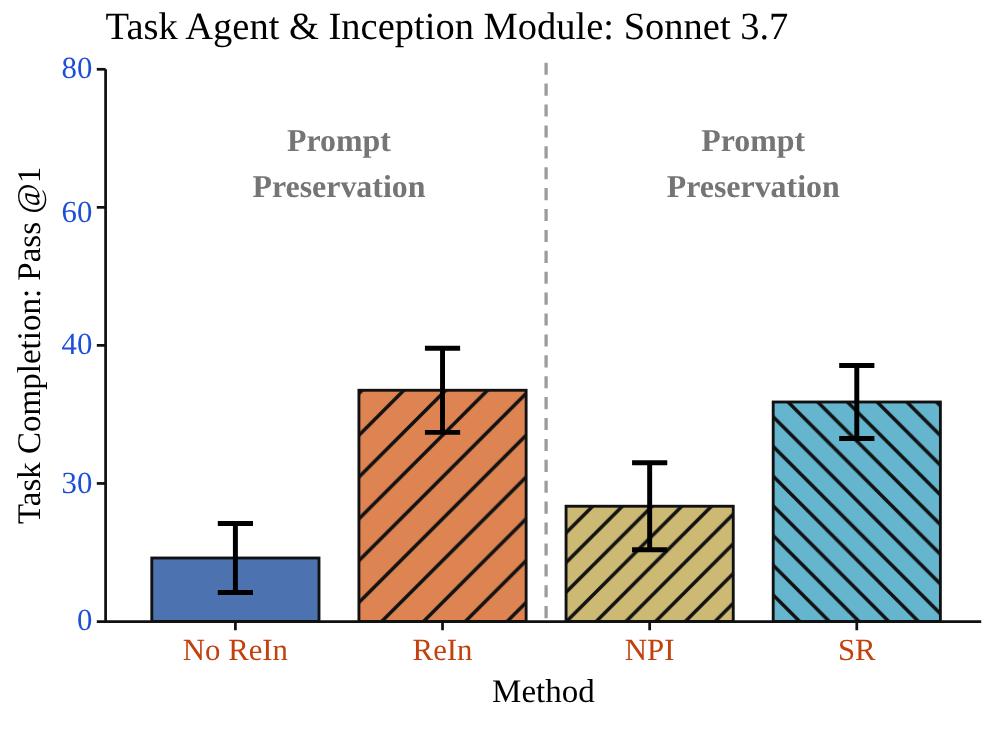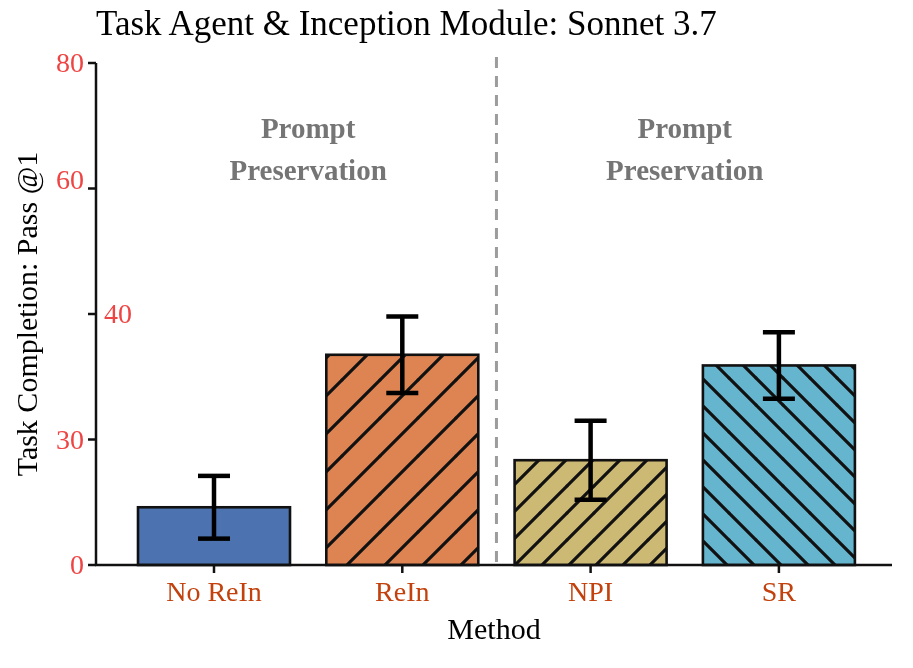"80" .ytick-label { color: #ef4444 -> #1d4ed8 }
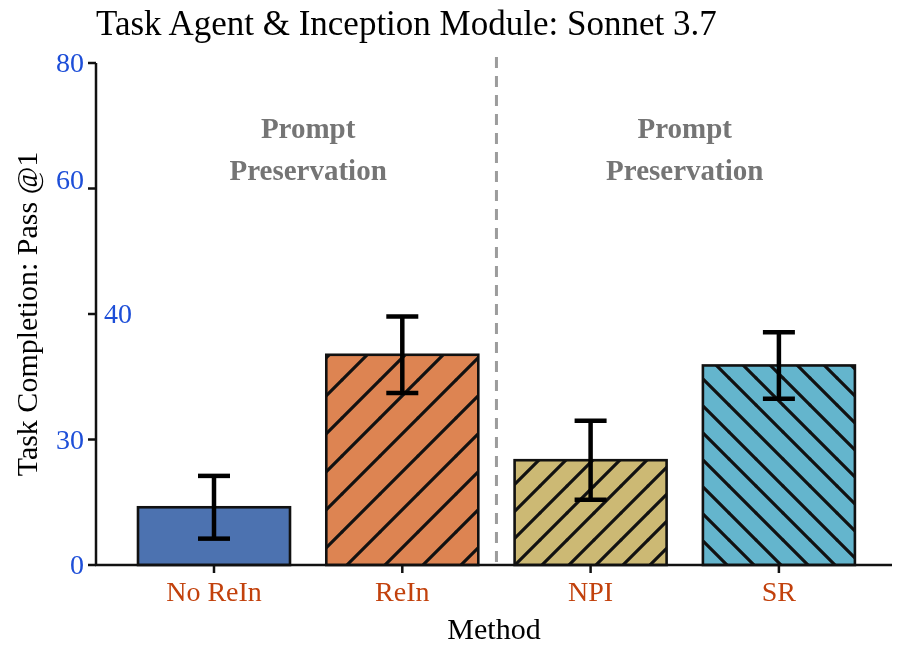"60" div.ytick-label { top: 163px -> 177px }
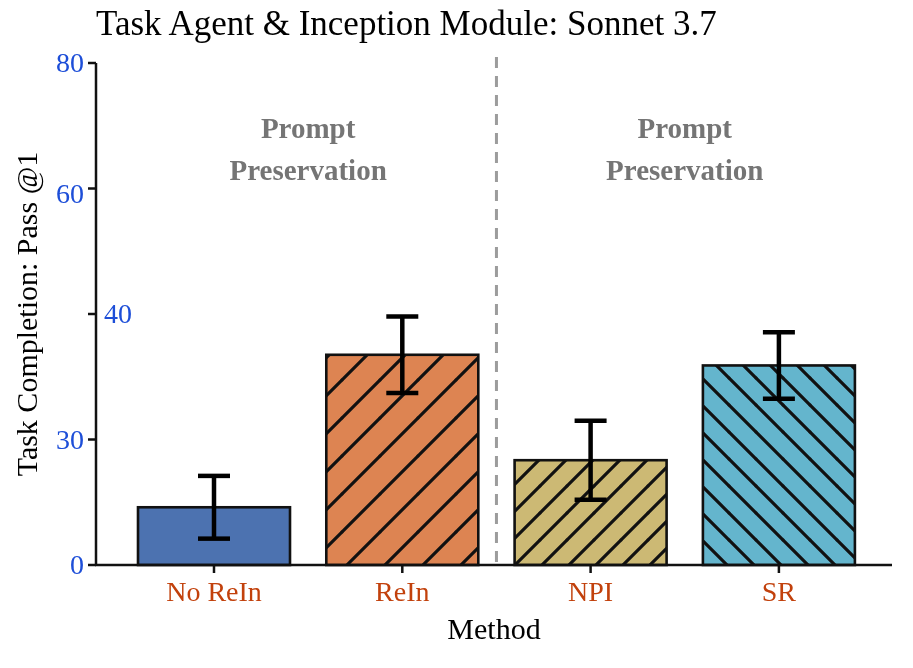"40" div.ytick-label { margin-left: 48px -> none }
